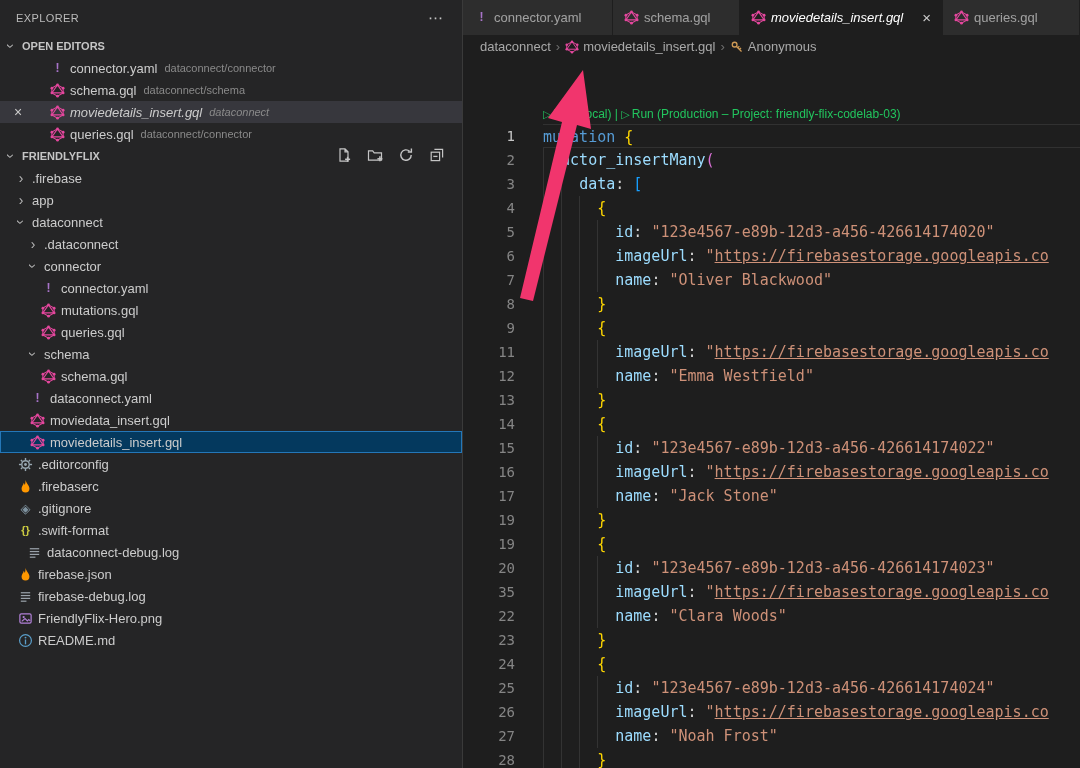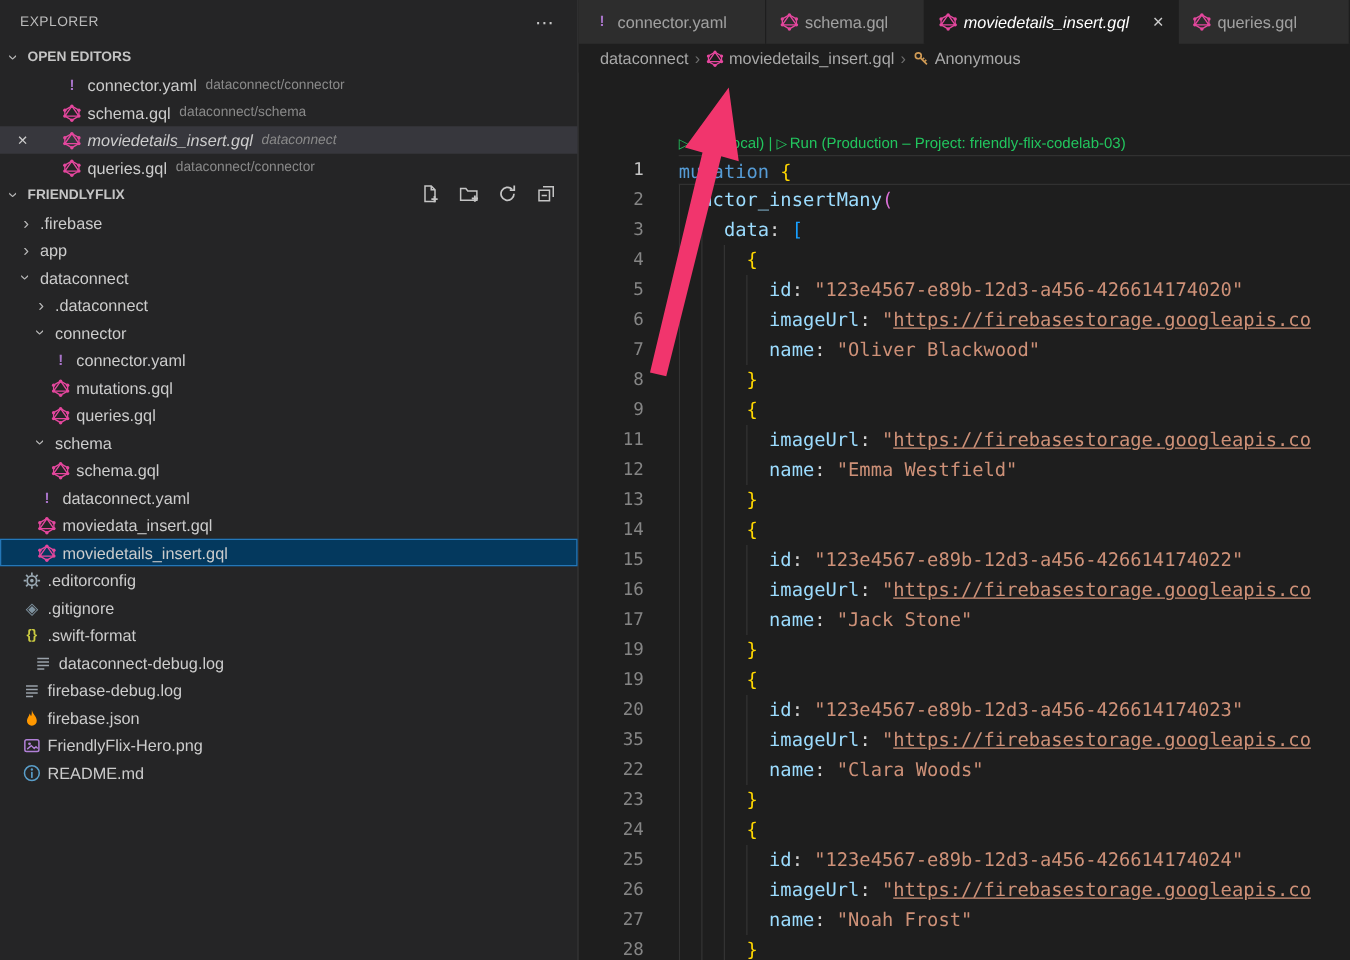".firebaserc" div.tree-row { html: none -> <div> <svg> <path></path> </svg> <span>.firebaserc</span> </div> }
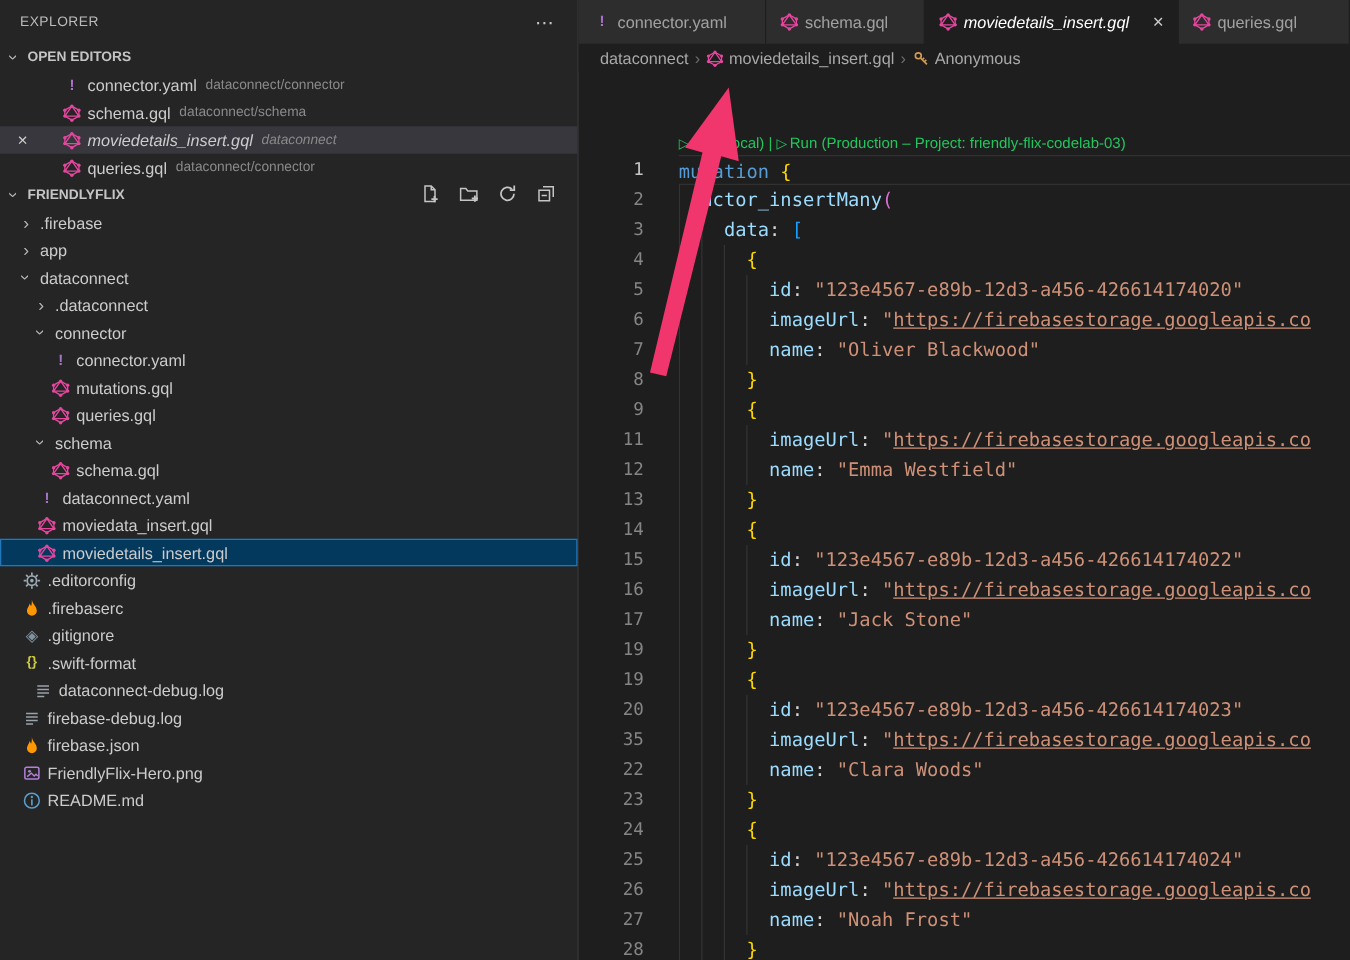"firebase-debug.log" div.tree-row { order: before "firebase.json" -> after "firebase.json" }
